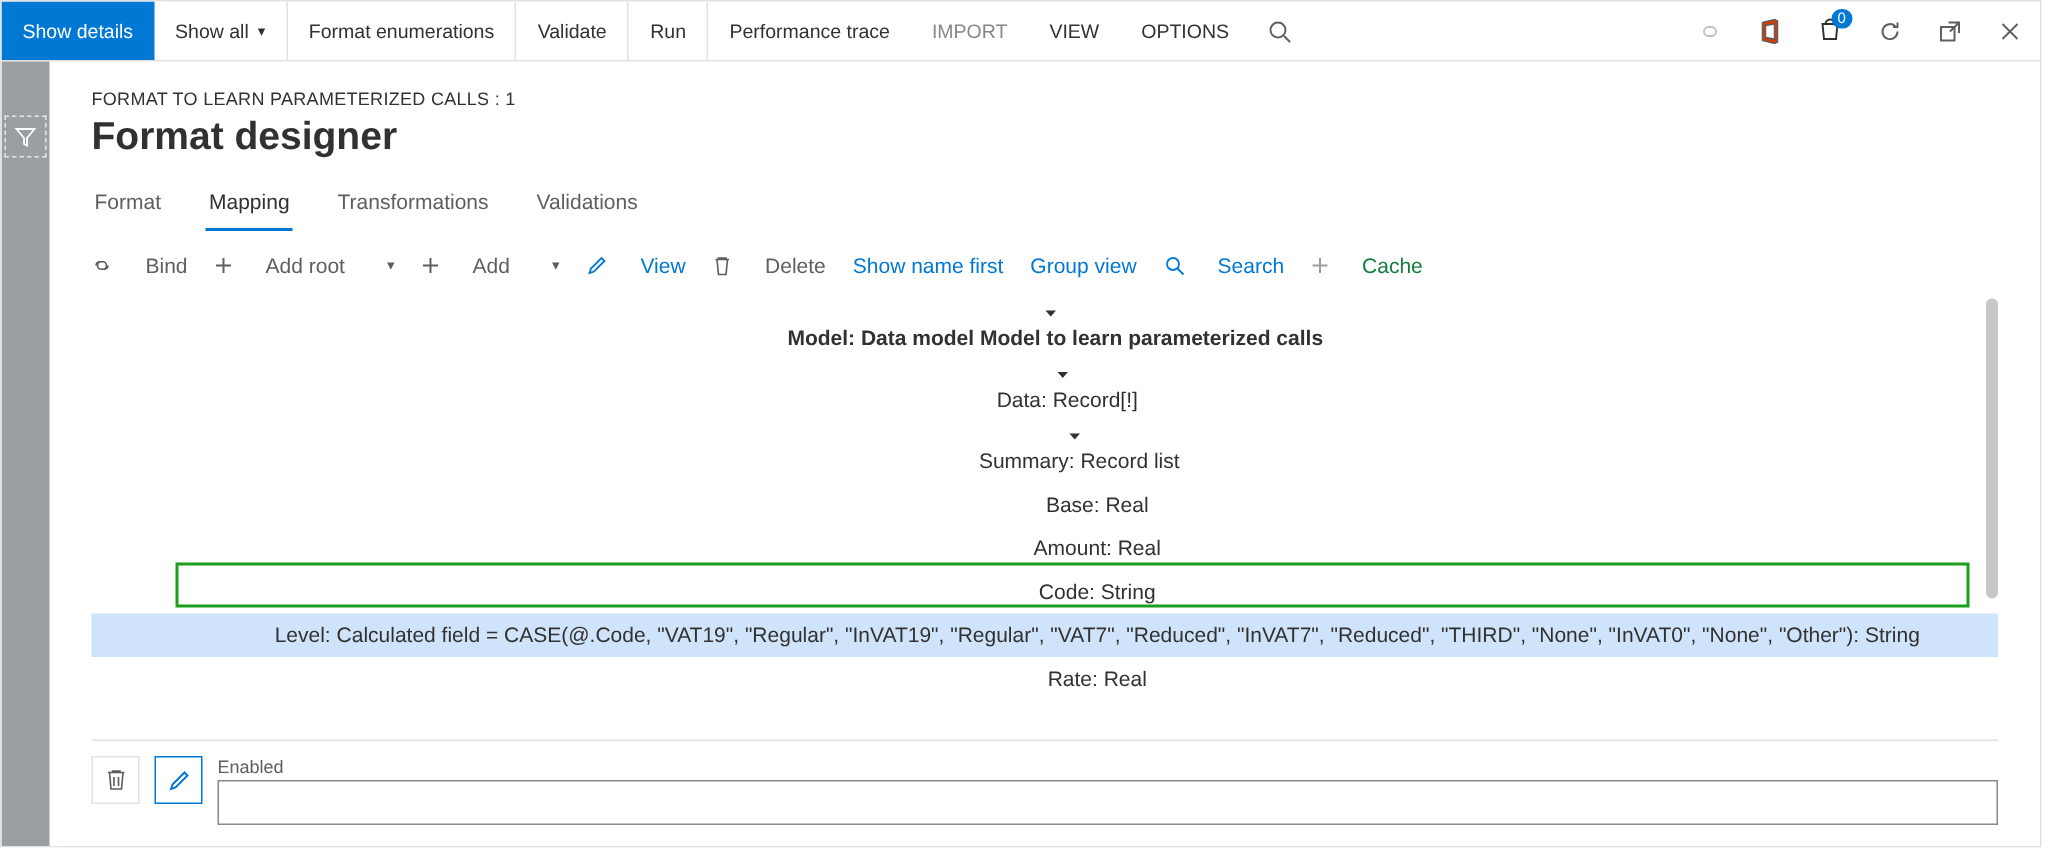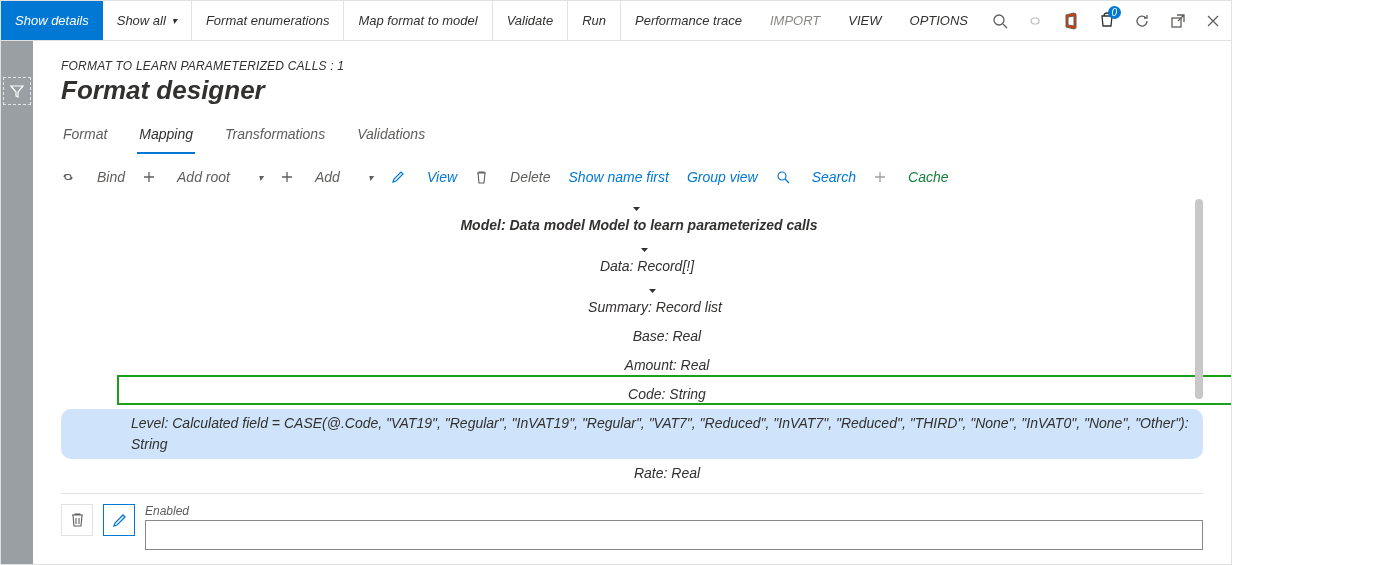"Show details" .page { font-style: italic -> none; width: 1232px -> 1361px }
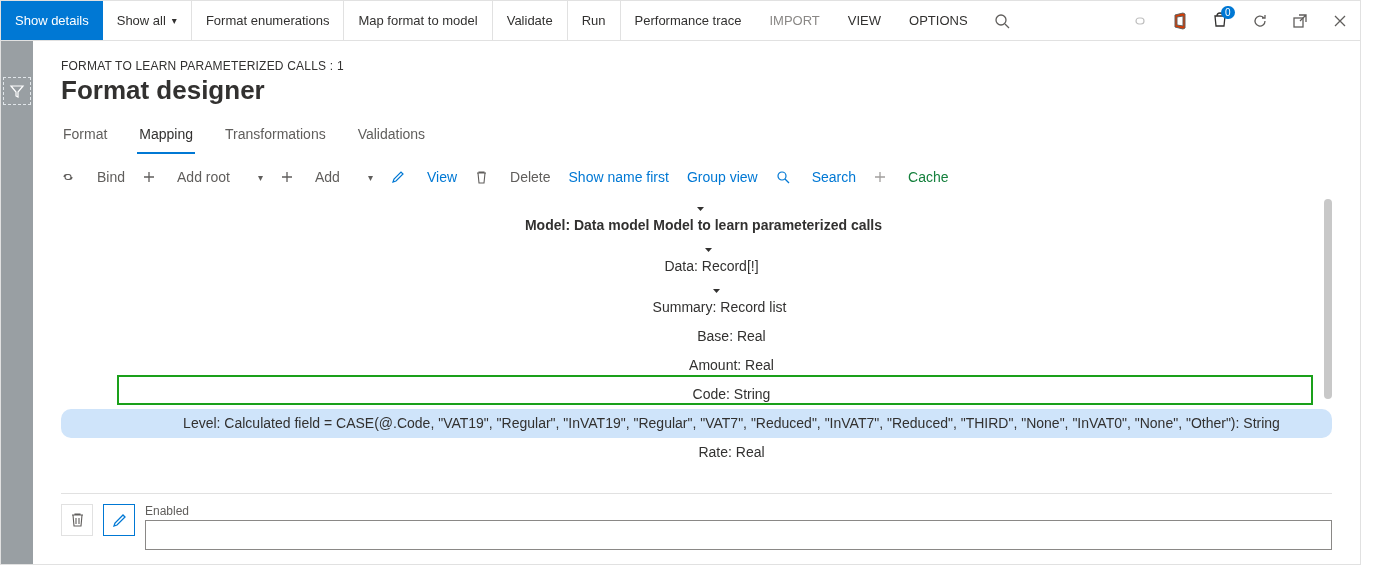"Map format to model" div.seg { html: <div> <span>Map format to model</span> </div> -> none }
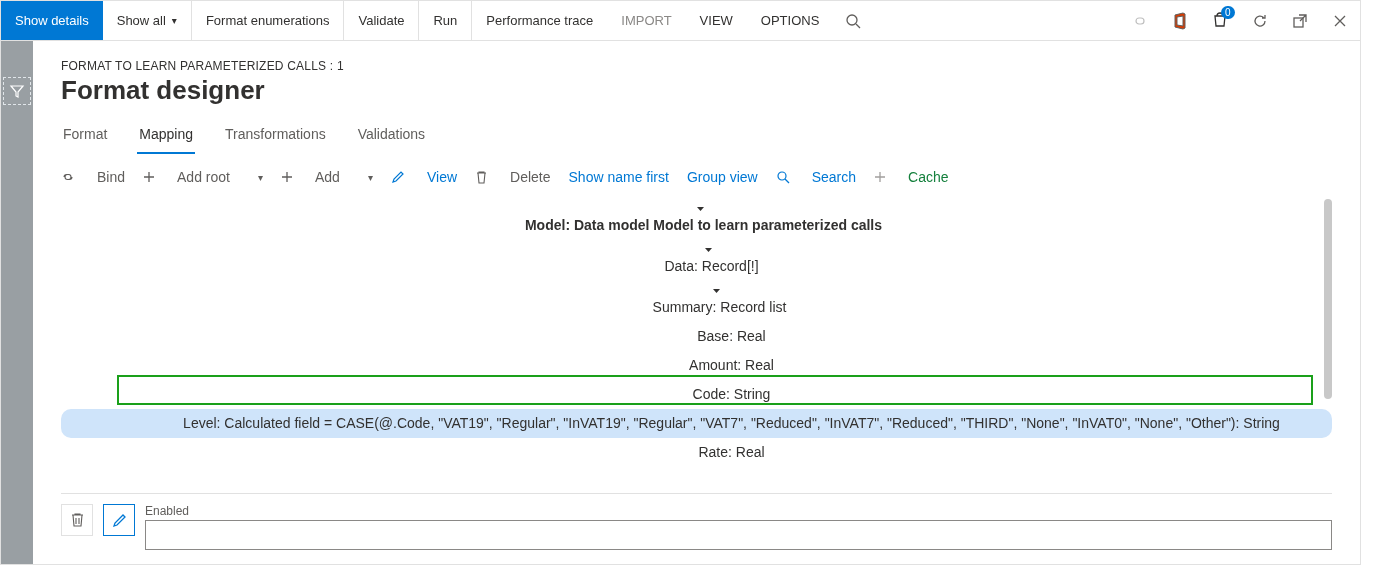"Level: Calculated field = CASE(@.Code," .node.sel { border-radius: 10px -> none }
